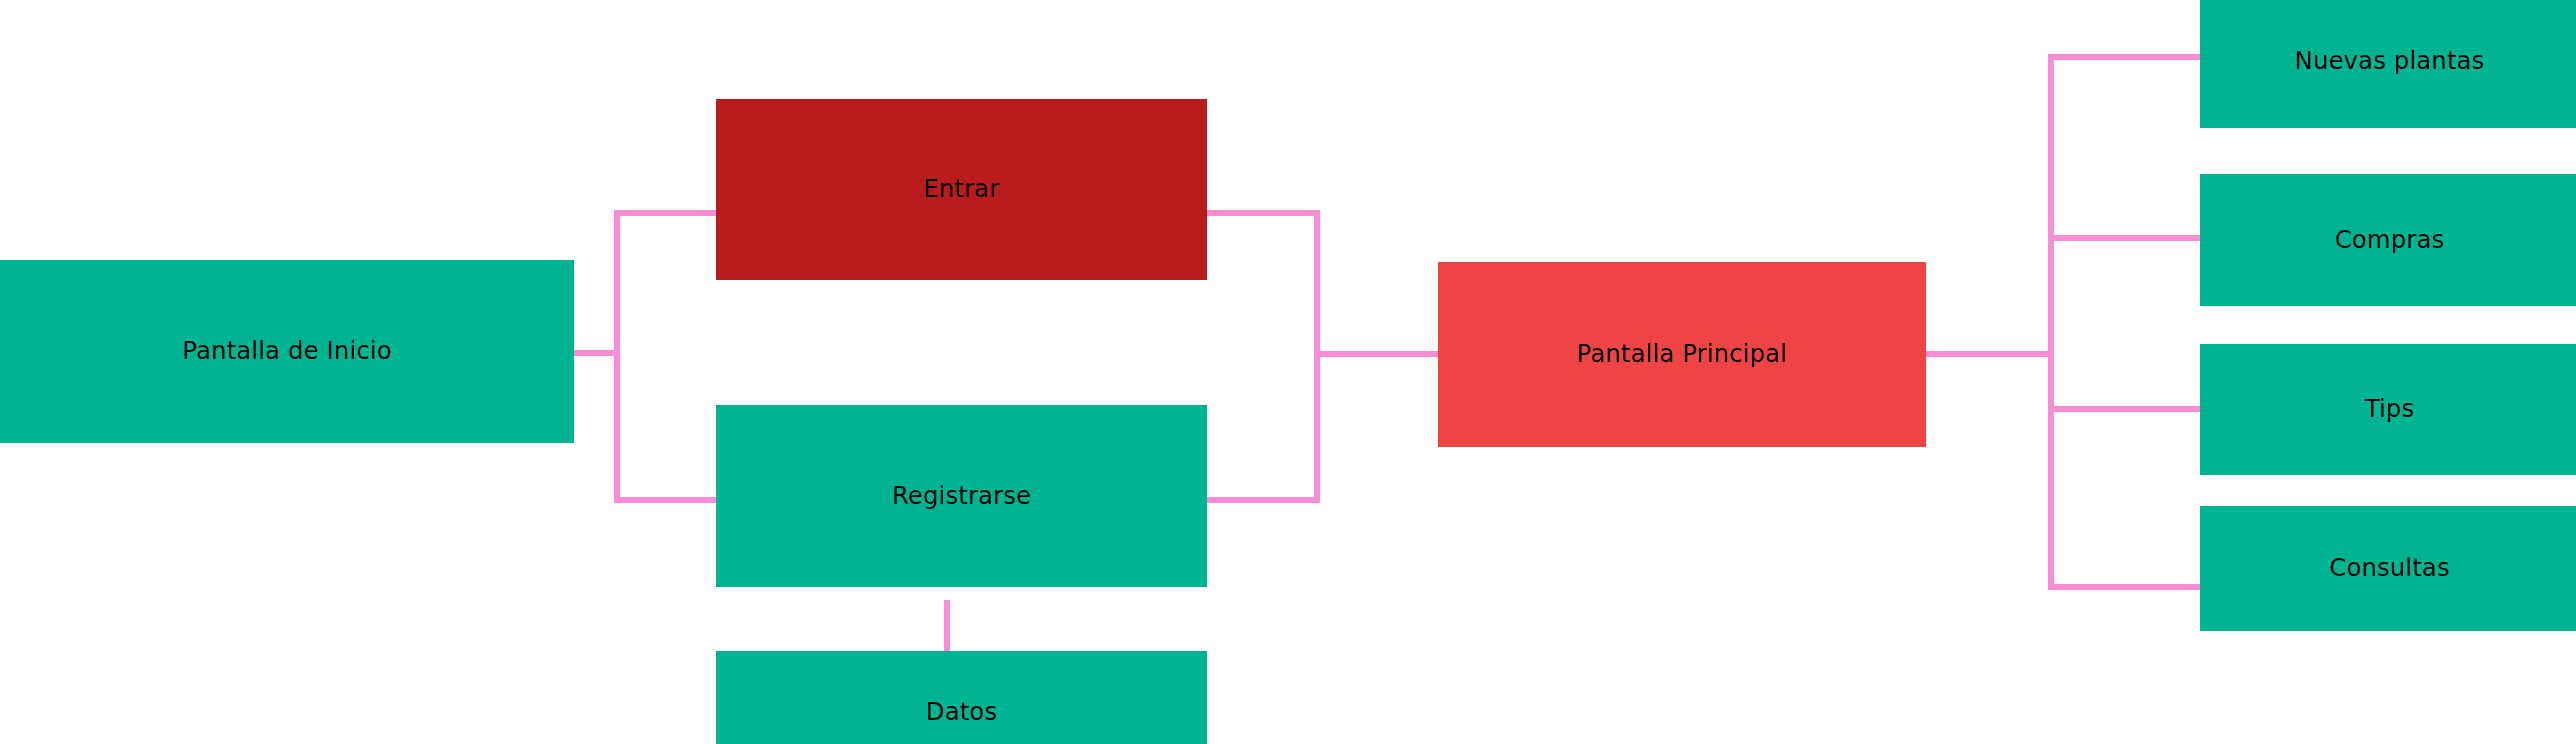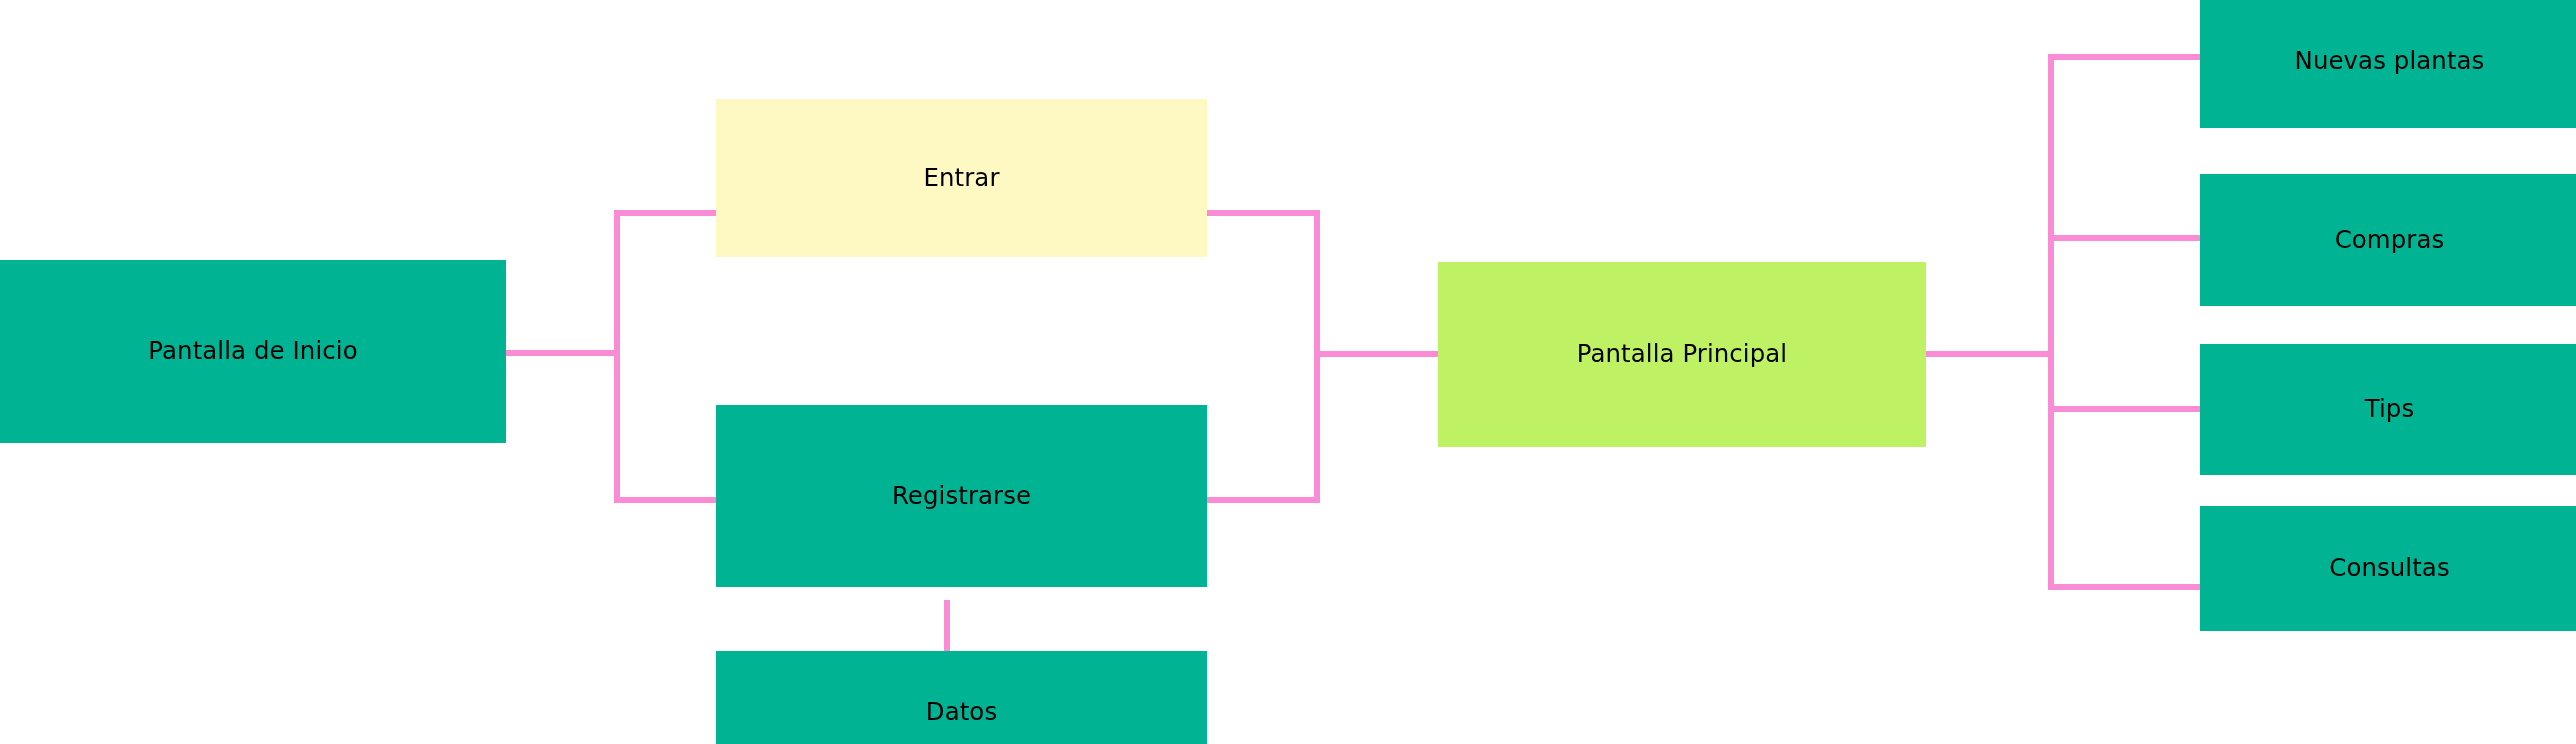"Entrar" div.node { background: #fef9c3 -> #b91c1c; height: 158px -> 181px }
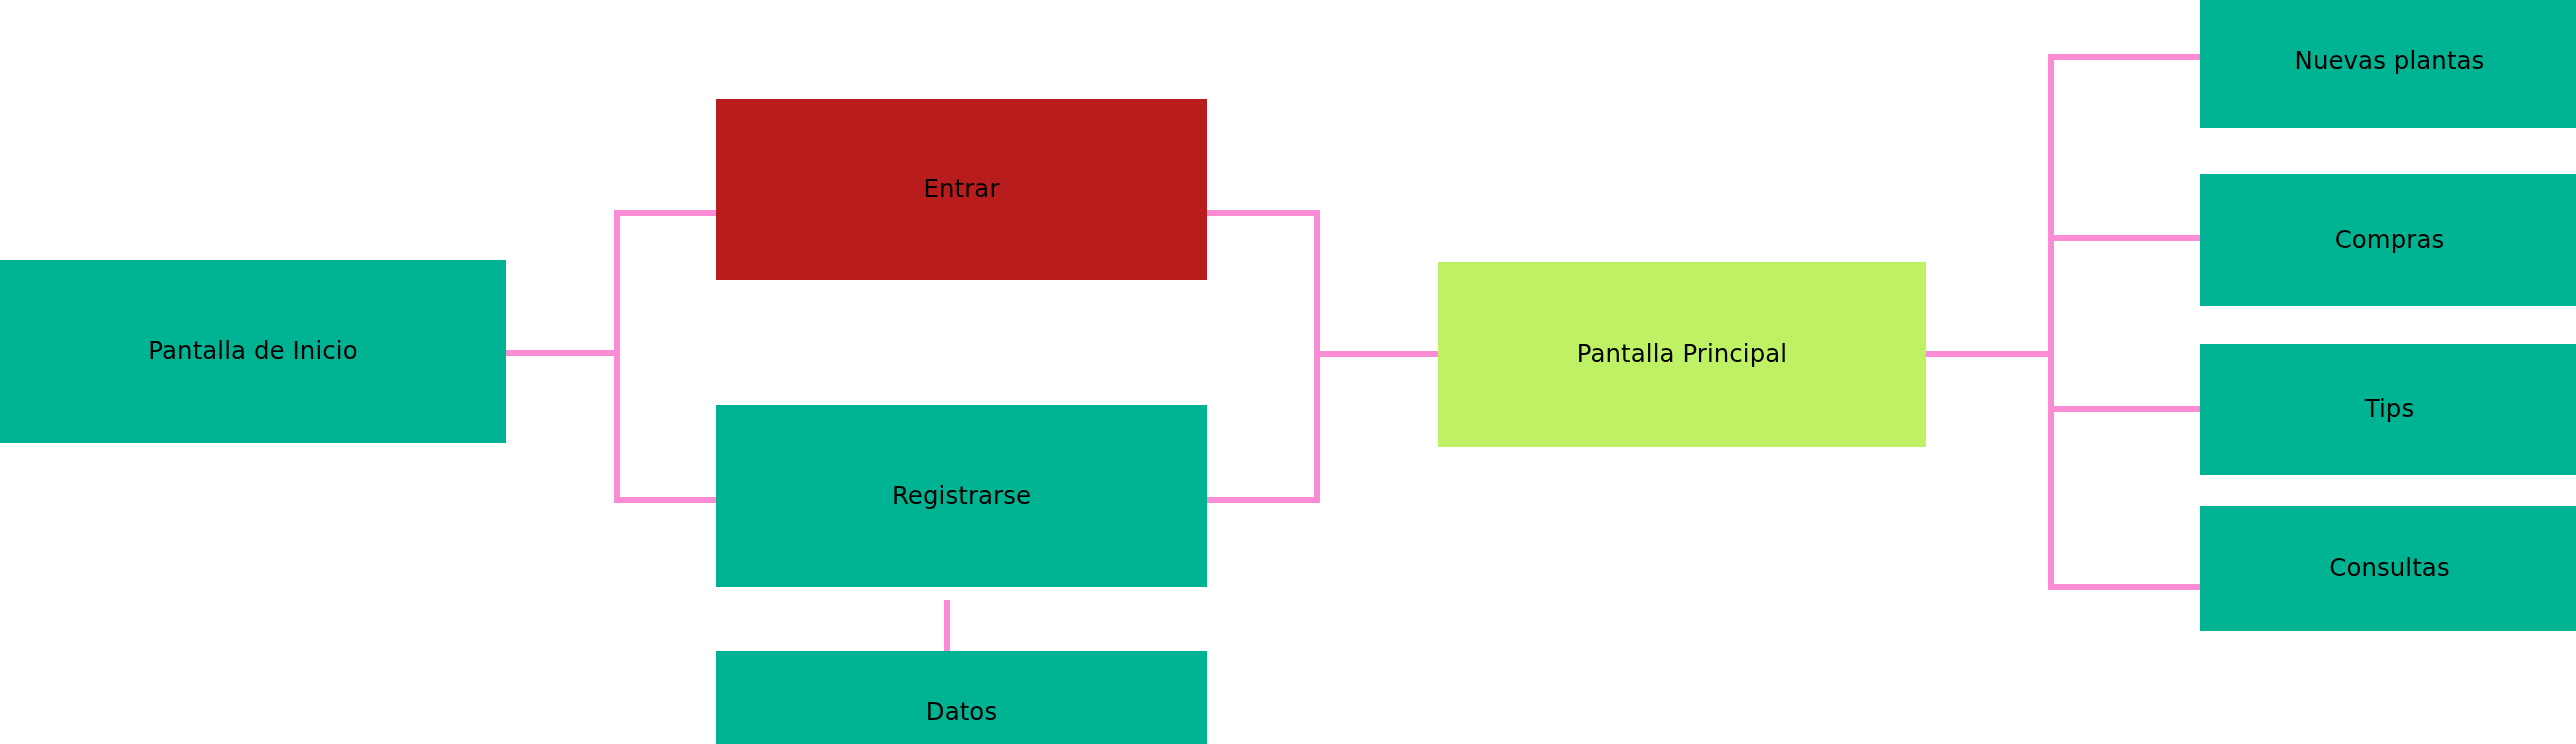"Pantalla de Inicio" div.node { width: 506px -> 574px }
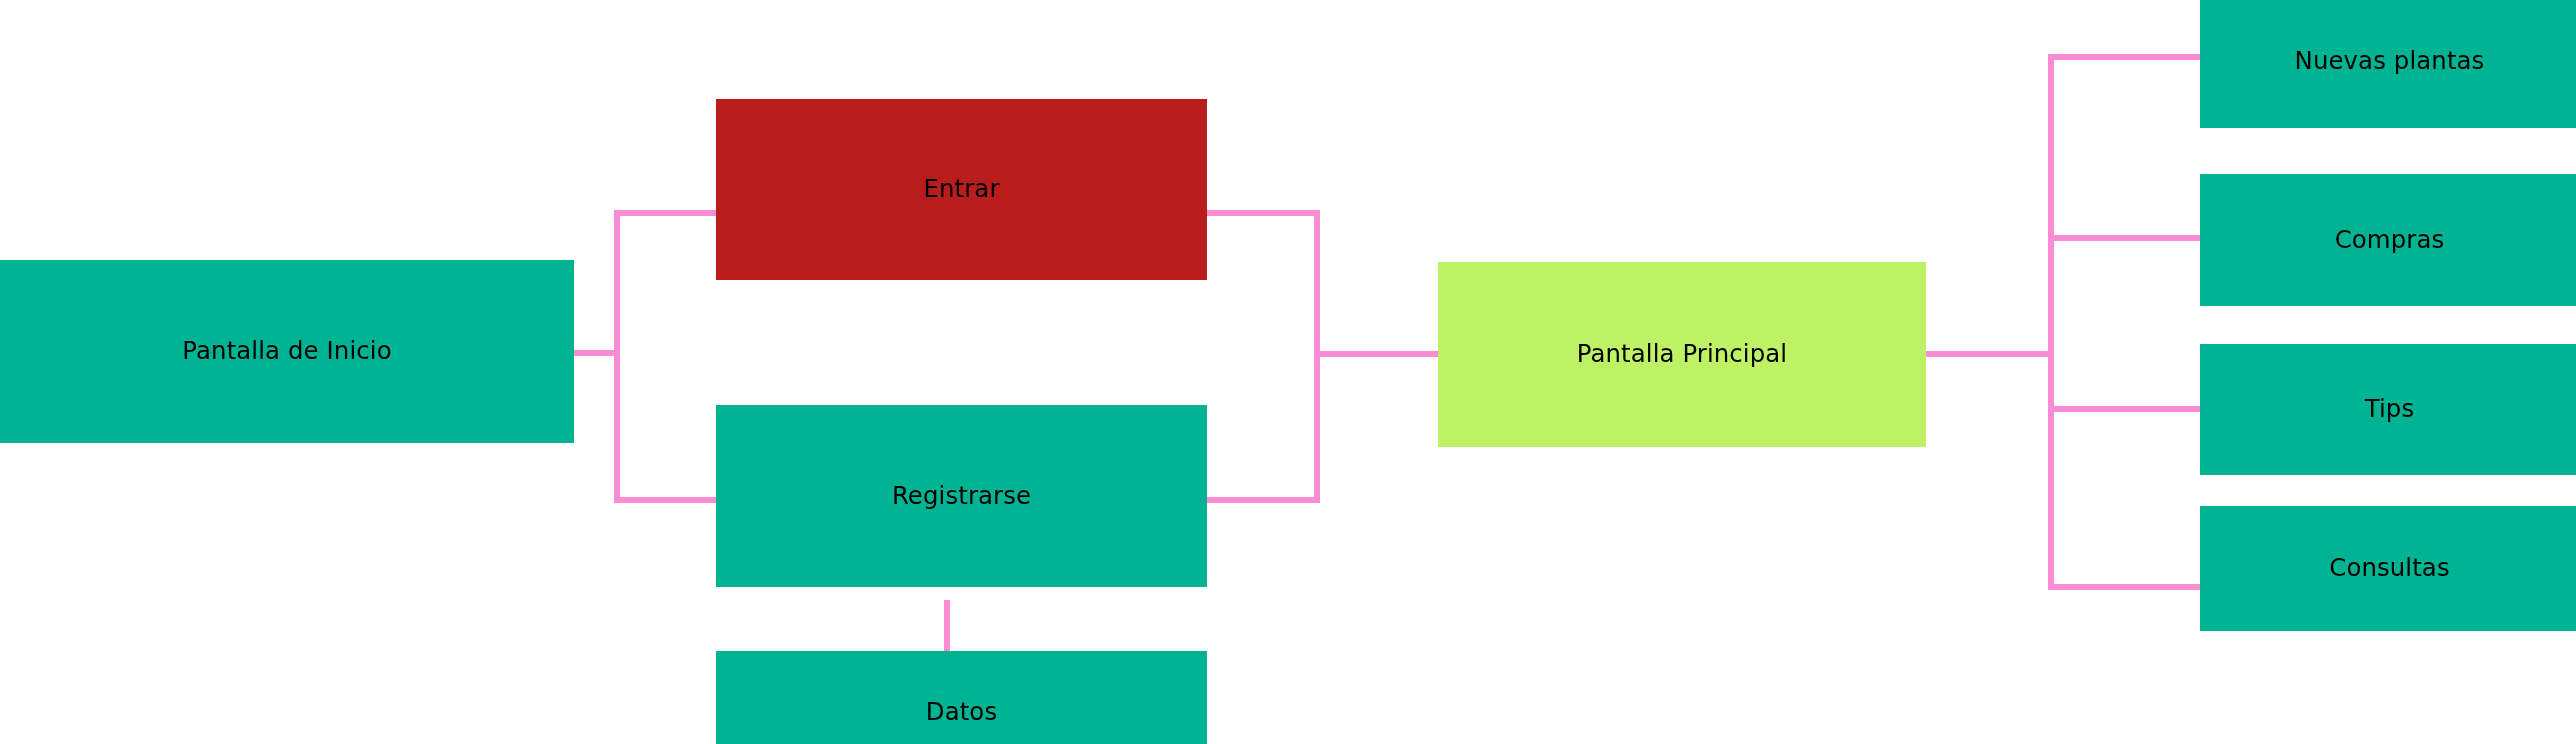"Pantalla Principal" div.node { background: #bef264 -> #ef4444 }
